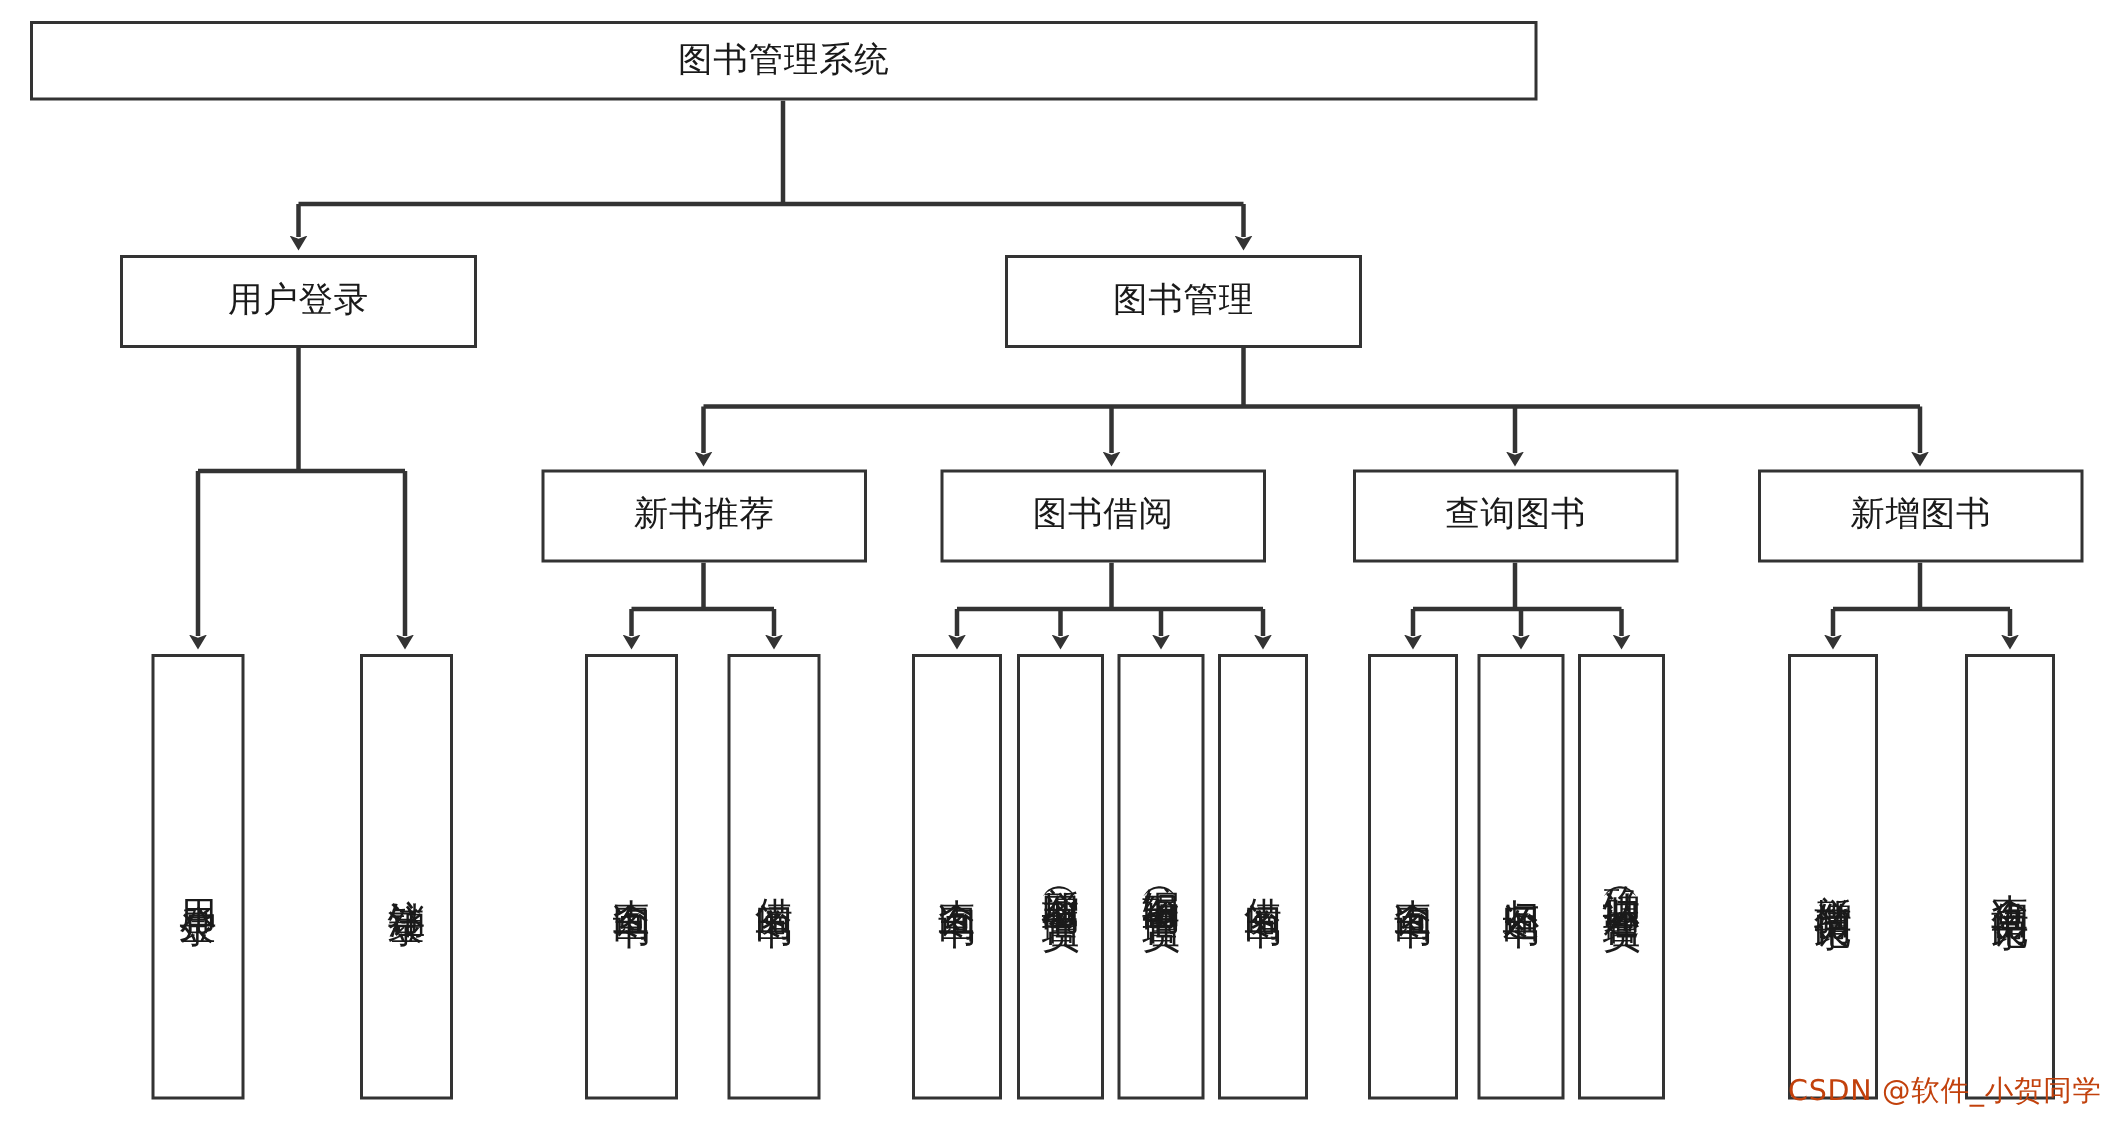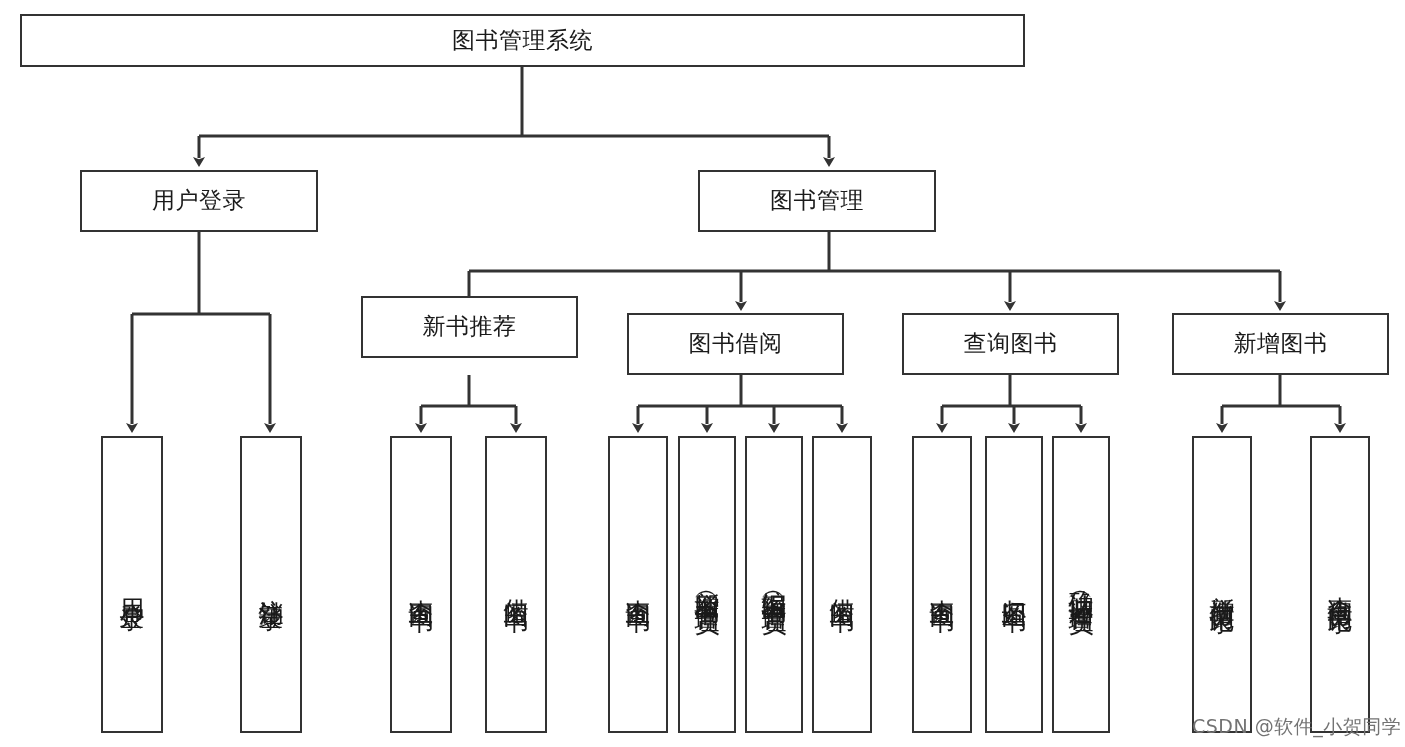"图书管理" div.node { left: 698px -> 670px }
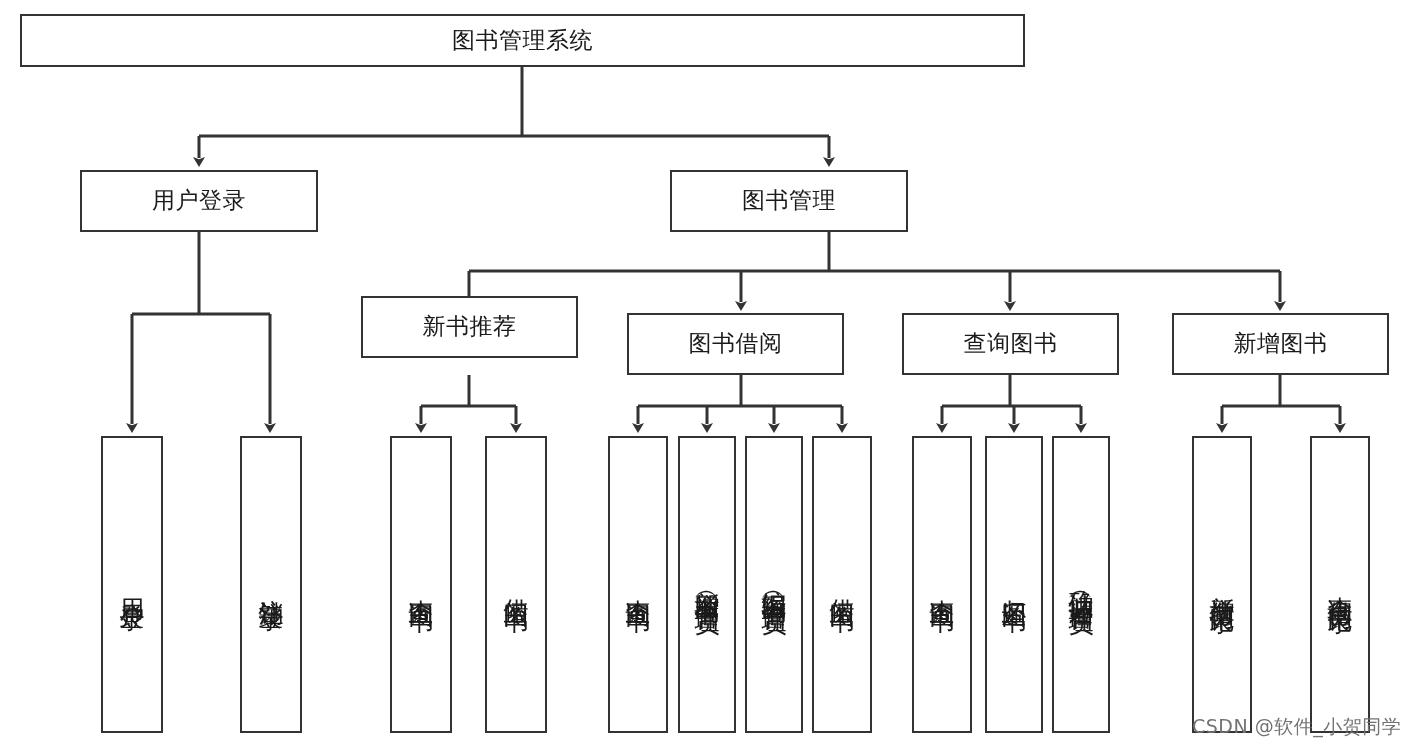"新书推荐" div.node { top: 296px -> 313px }
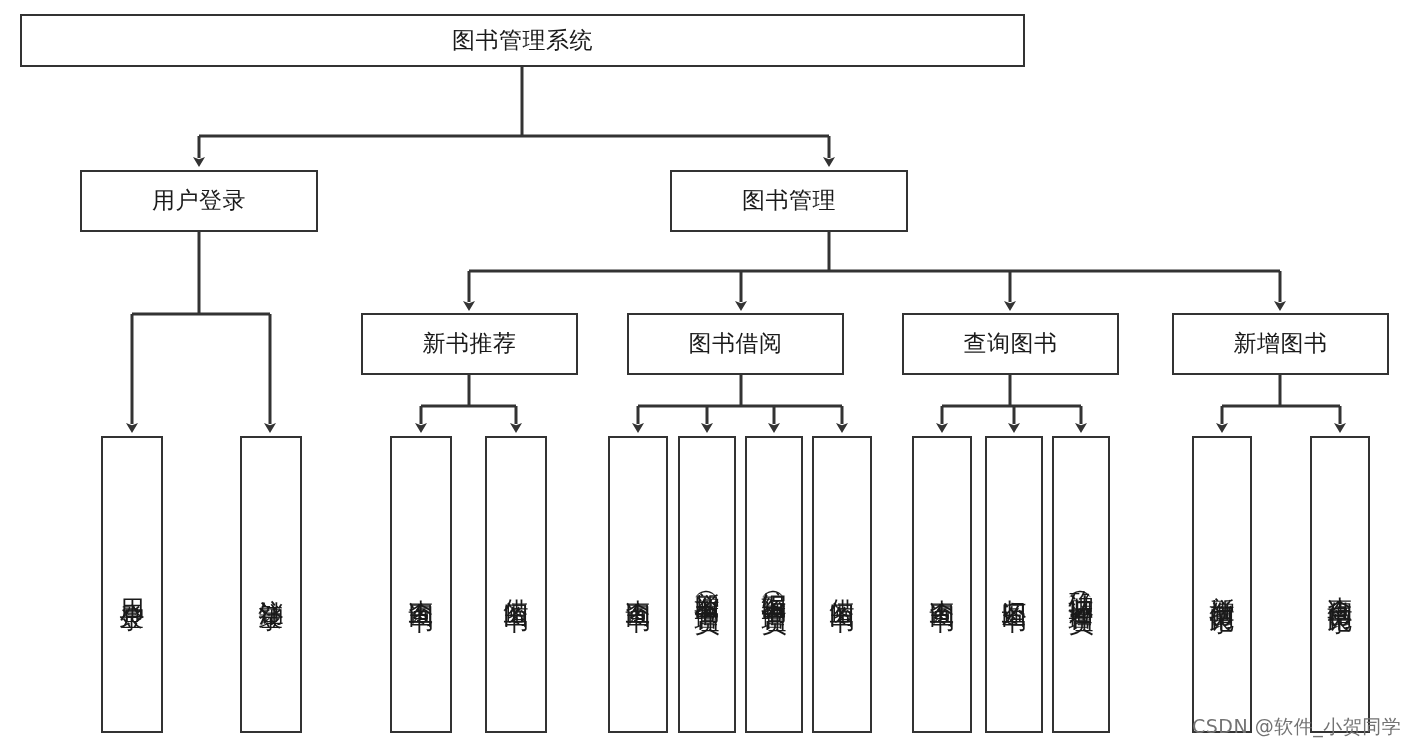"CSDN @软件_小贺同学" .watermark { color: #737373 -> #c2410c }
